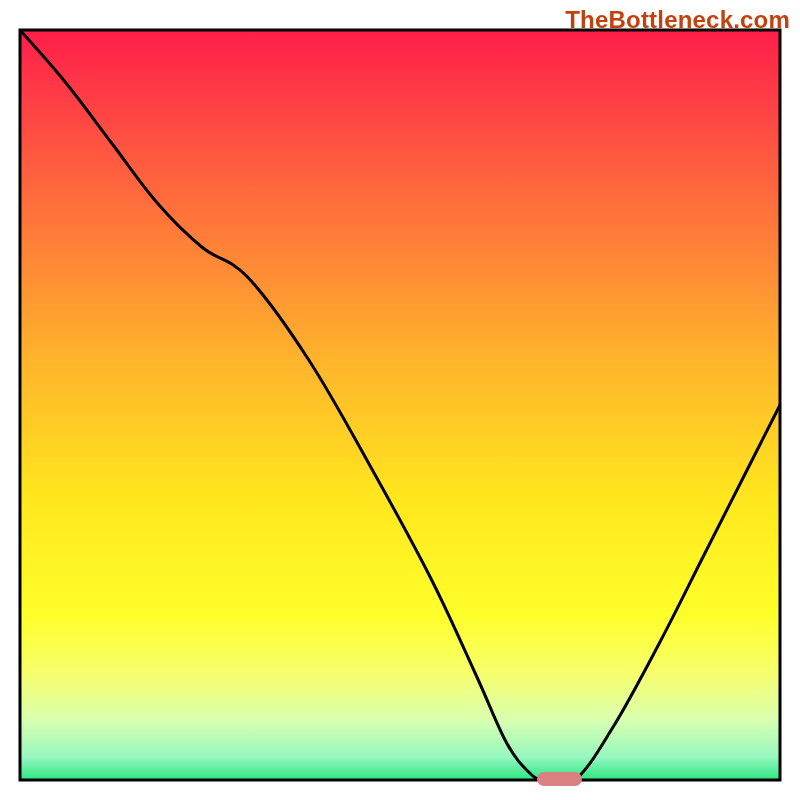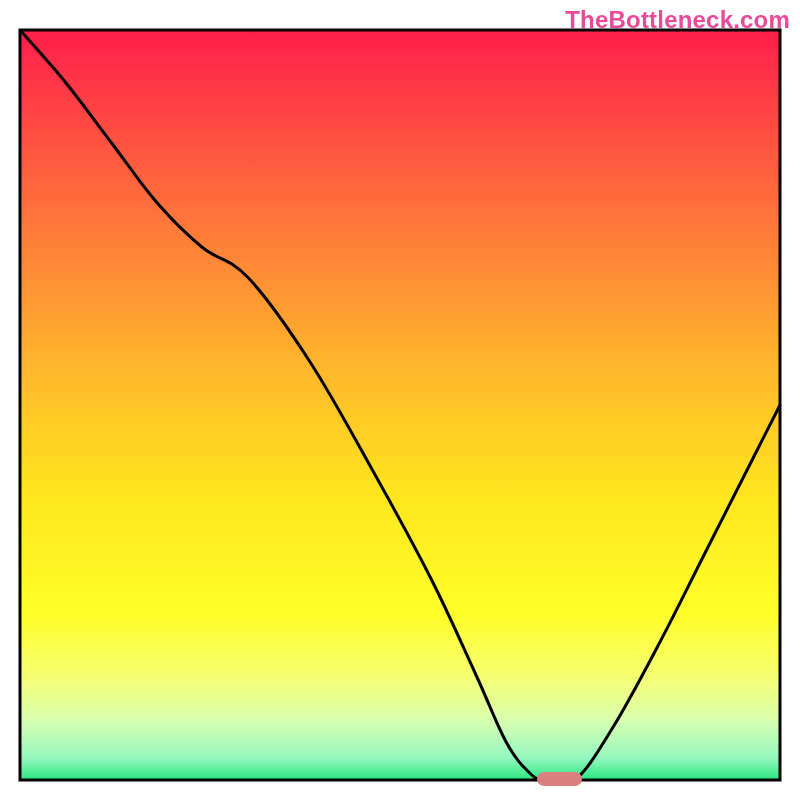"TheBottleneck.com" .watermark { color: #ec4899 -> #c2410c }
